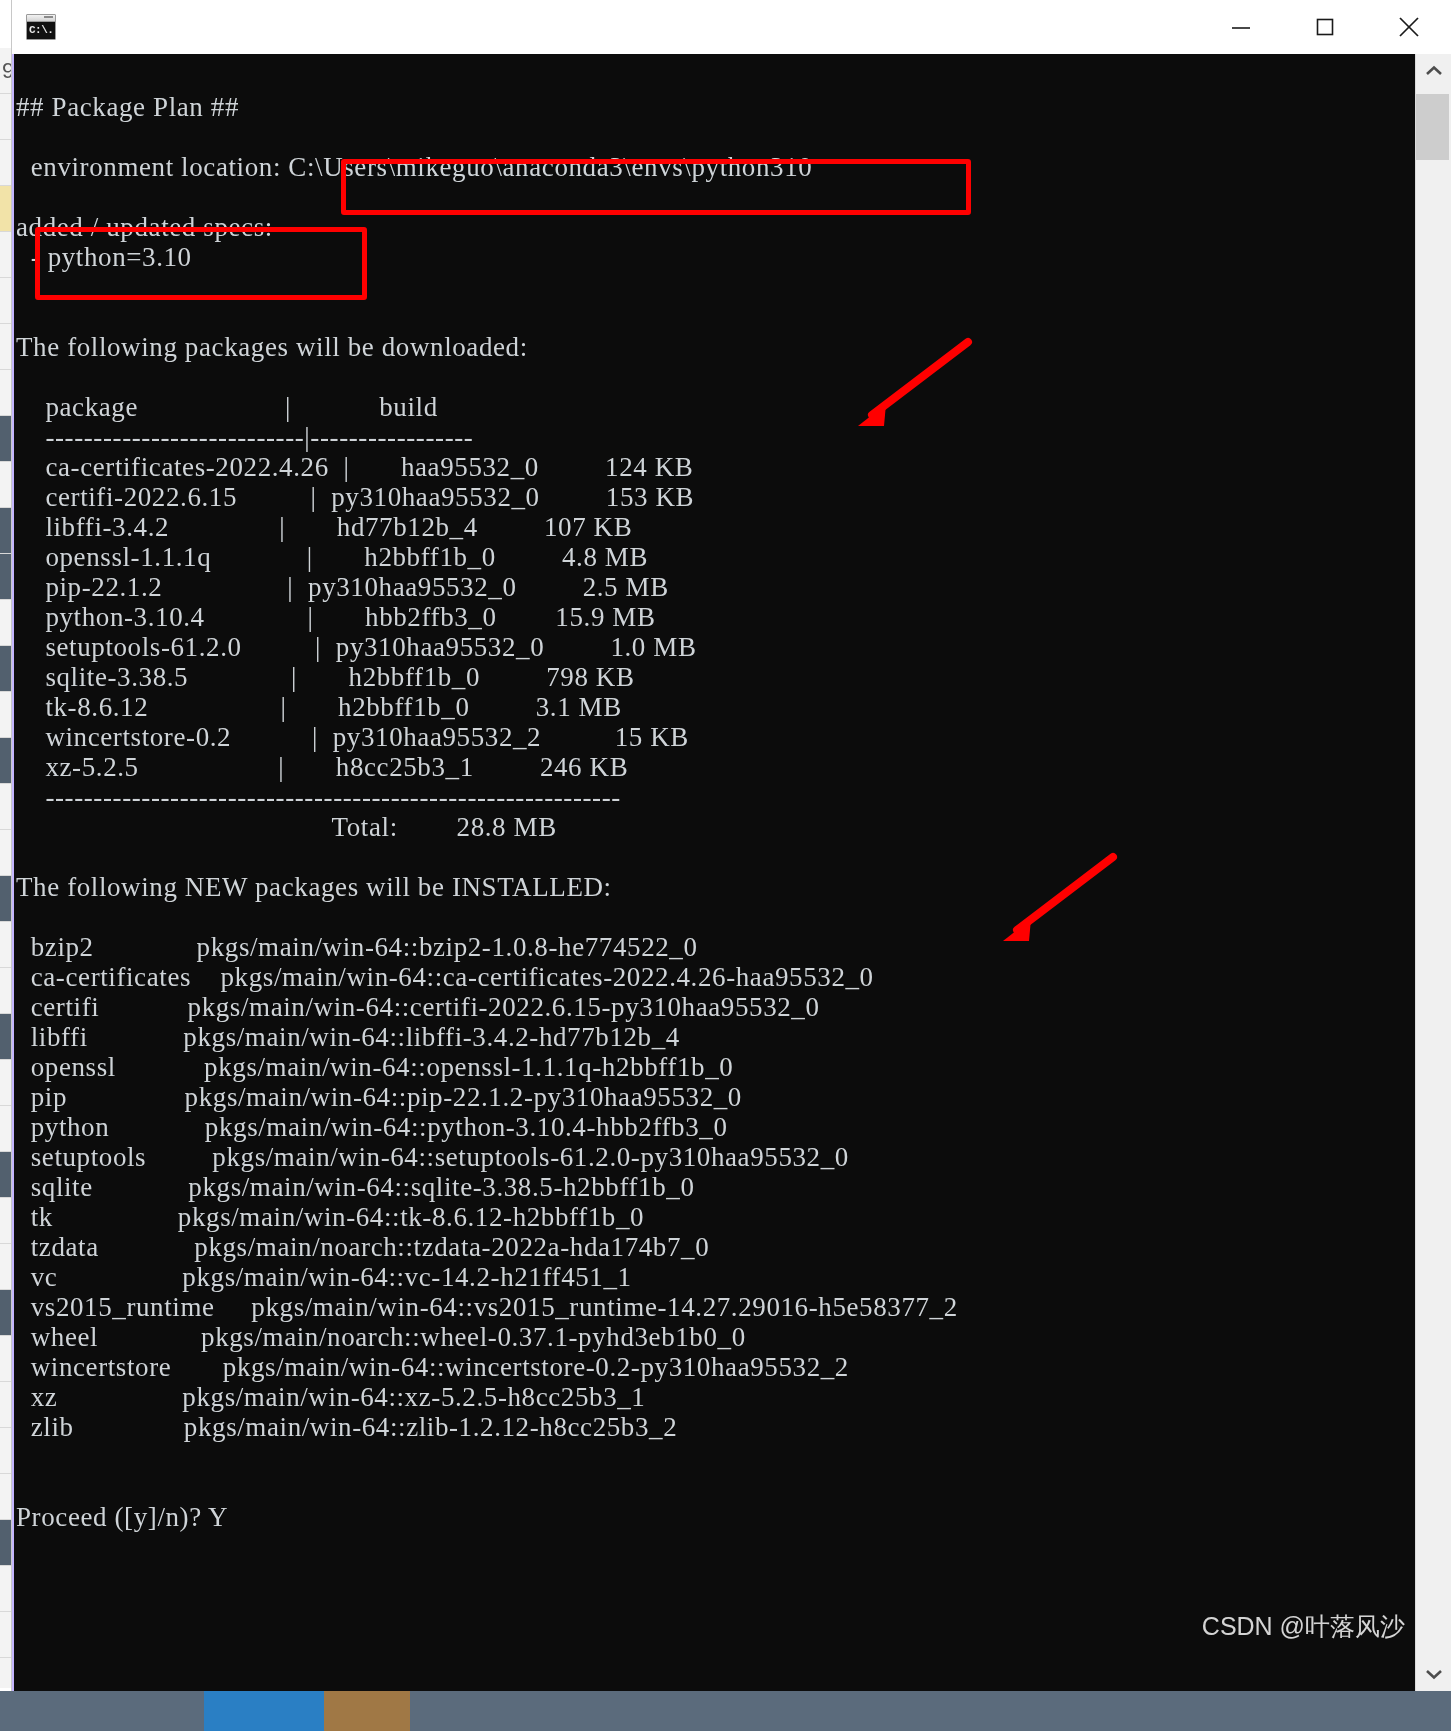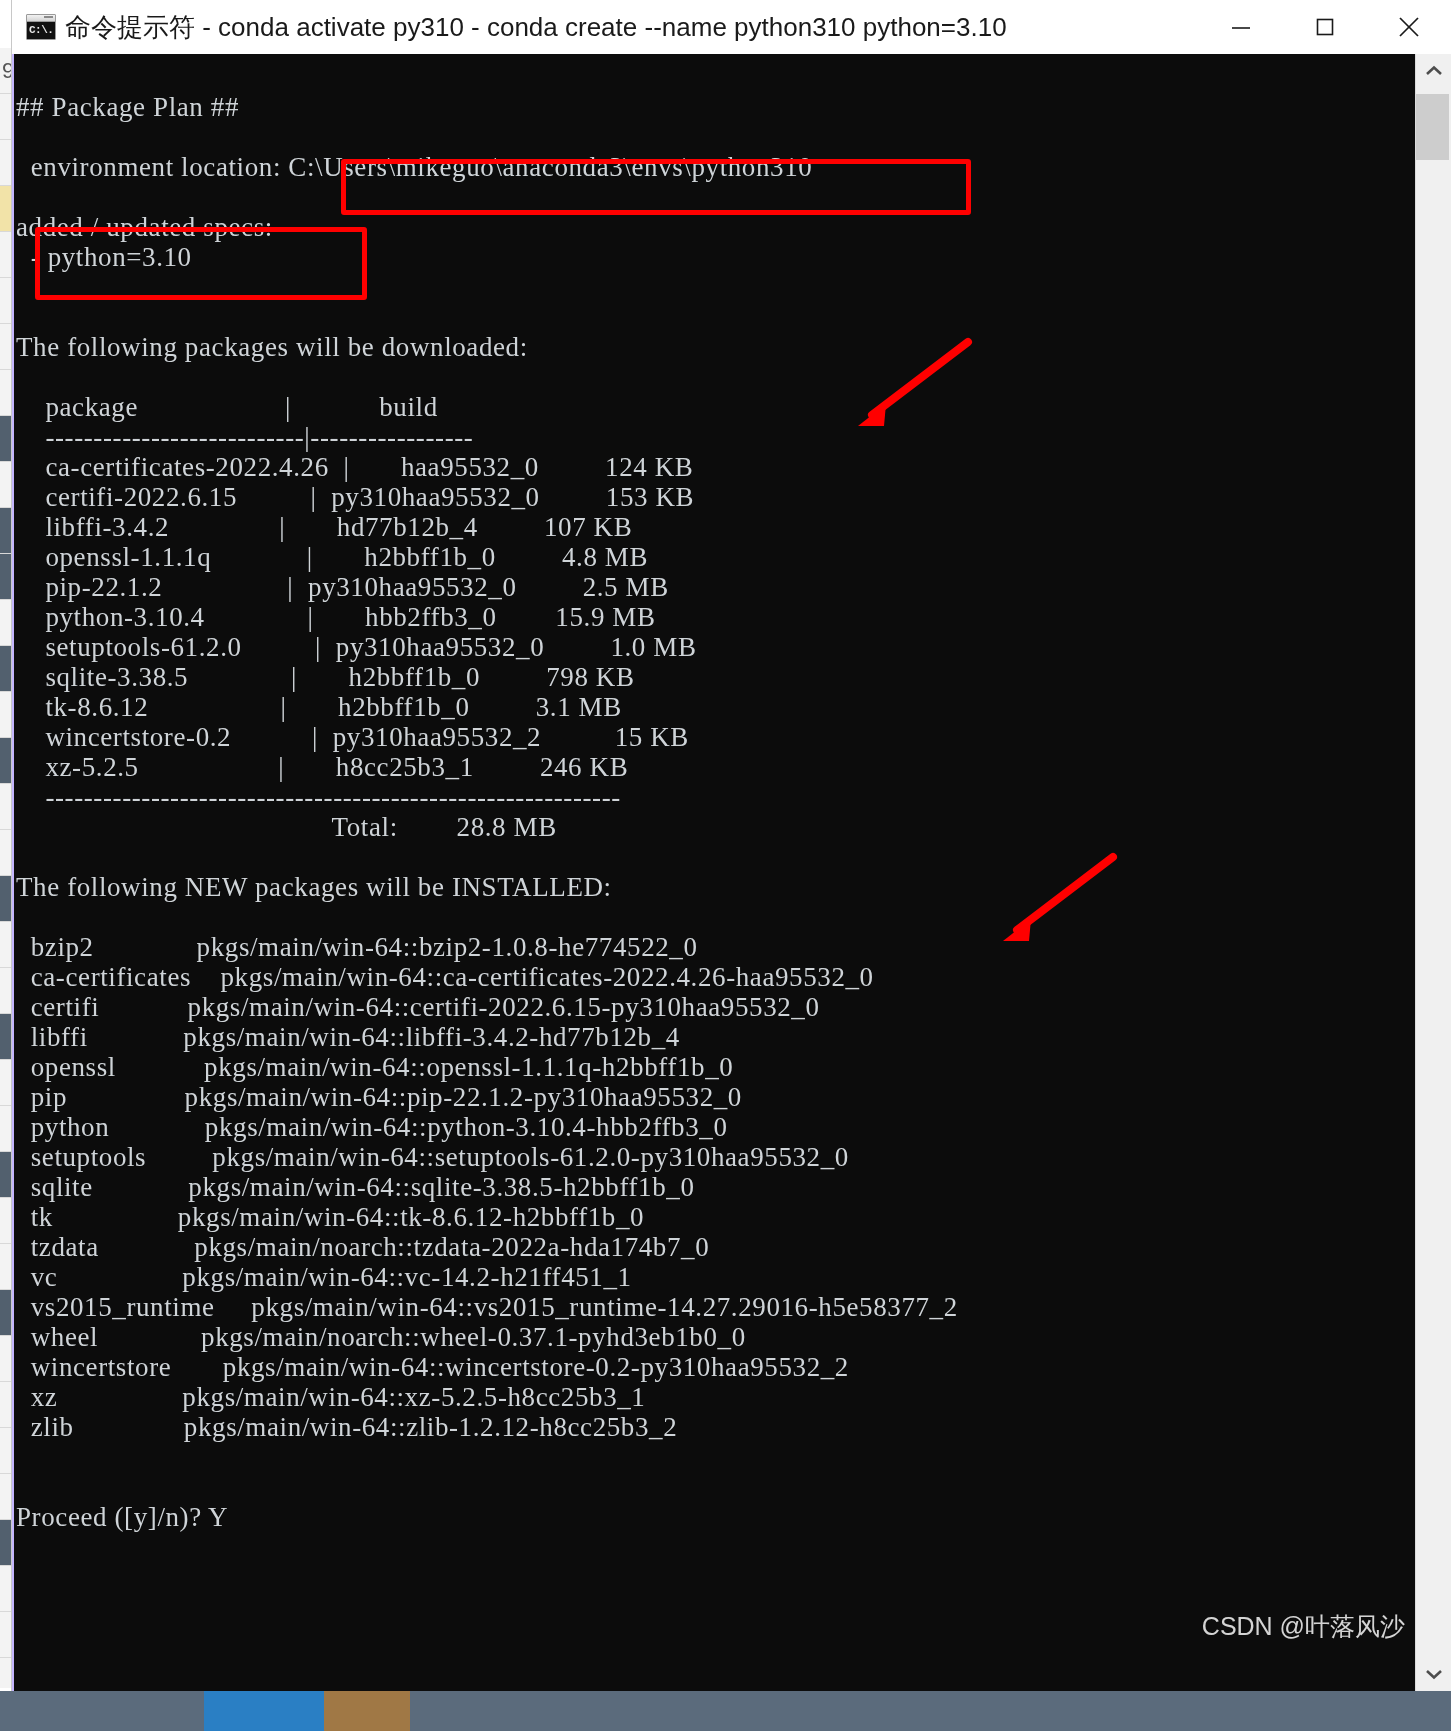"命令提示符 - conda activate py310" div.title-text { html: <div>命令提示符 - conda activate py310 - conda create --name python310 python=3.10</div> -> none }
